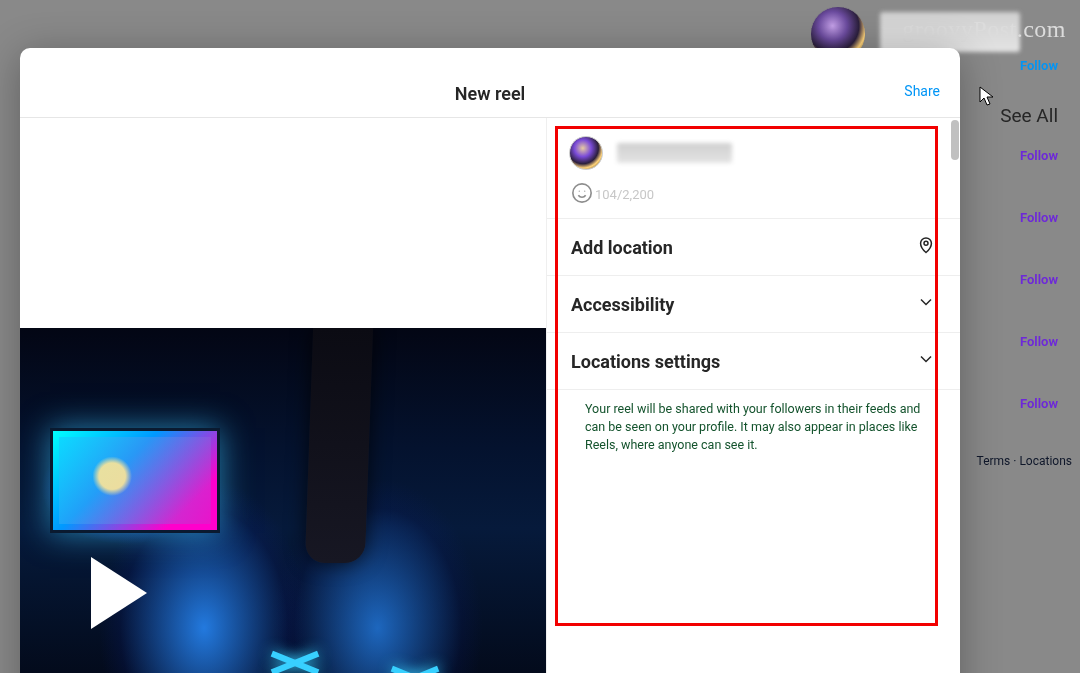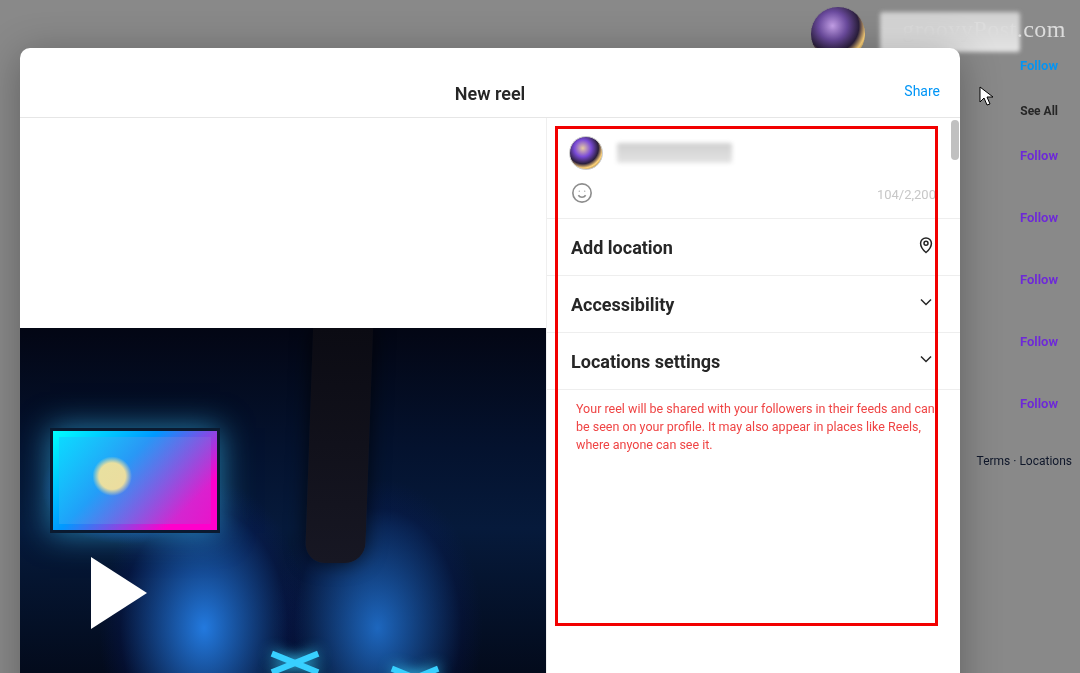"See All" .bg-seeall { font-size: 12px -> 19px; font-weight: 700 -> 400 }
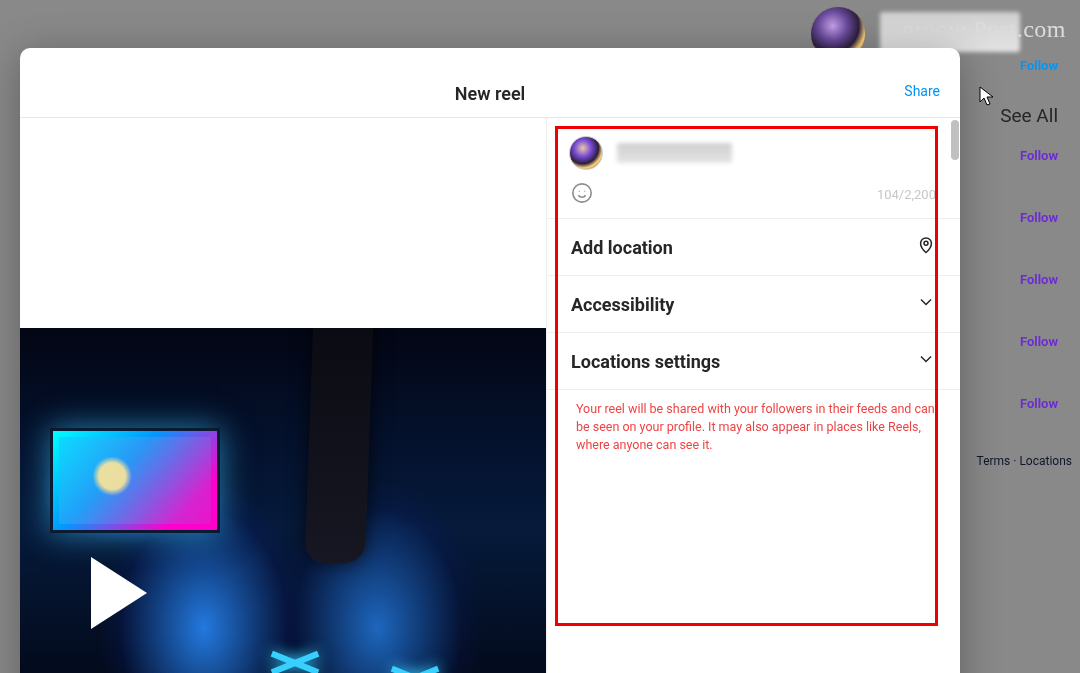"104/2,200" .caption-footer { justify-content: space-between -> none }
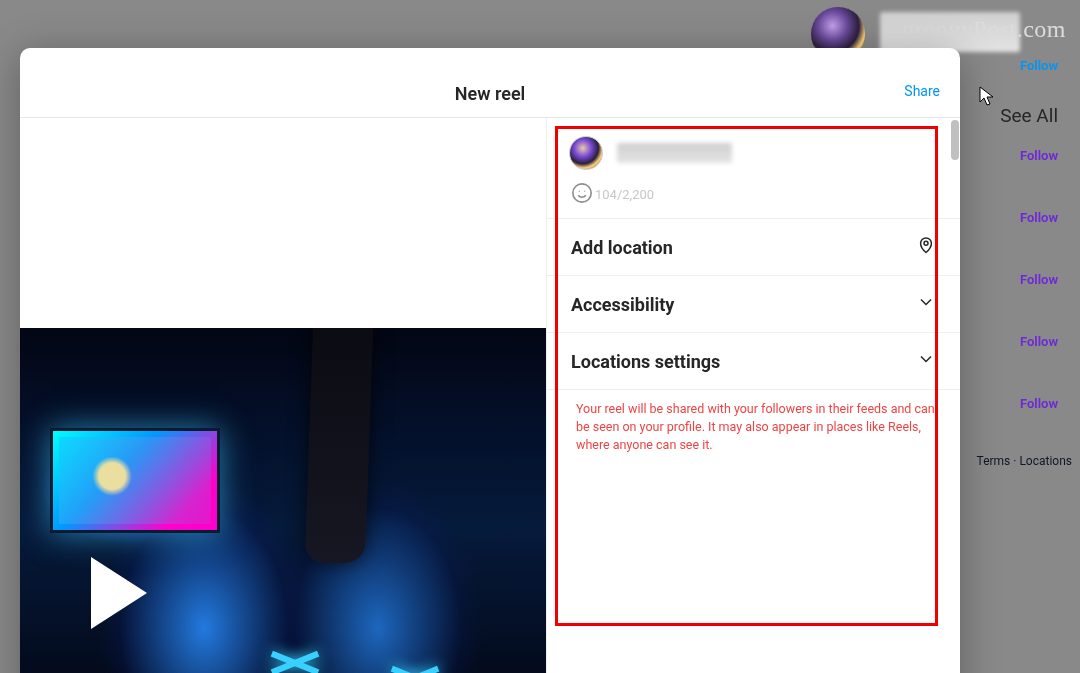"Your reel will be shared" .disclaimer { color: #ef4444 -> #14532d; padding: 10px 24px 16px 29px -> 10px 24px 16px 38px }
